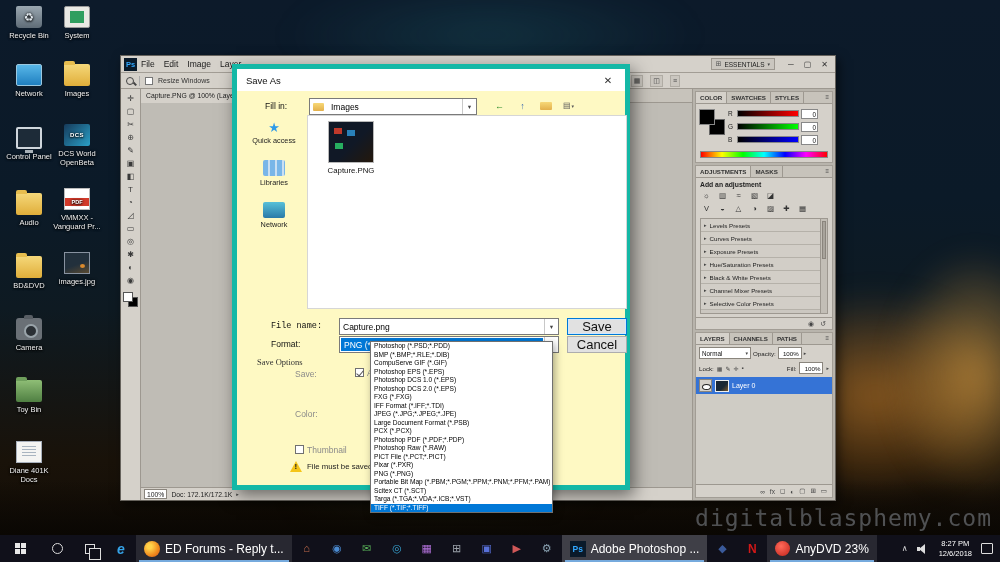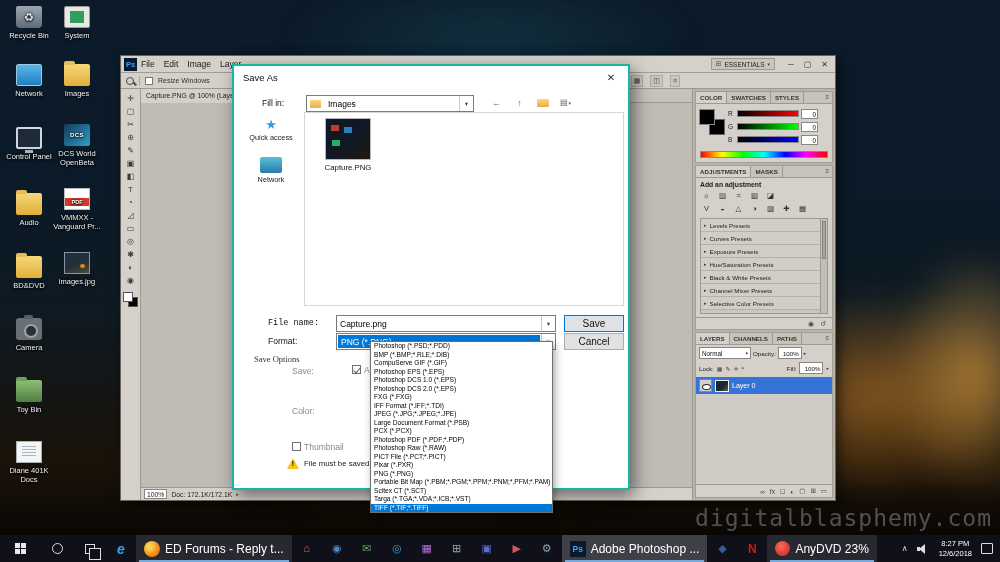"Save As" .dlg { background: #ffffff -> #fef9c3; border: 2px solid #14b8a6 -> 5px solid #14b8a6 }
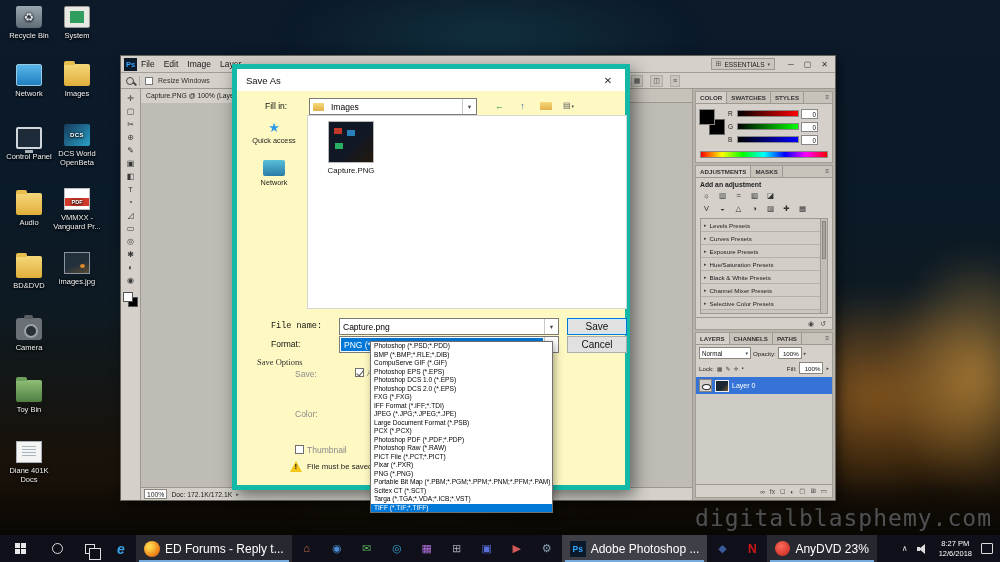"Libraries" div.side-item { html: none -> <div> <div></div> <div>Libraries</div> </div> }
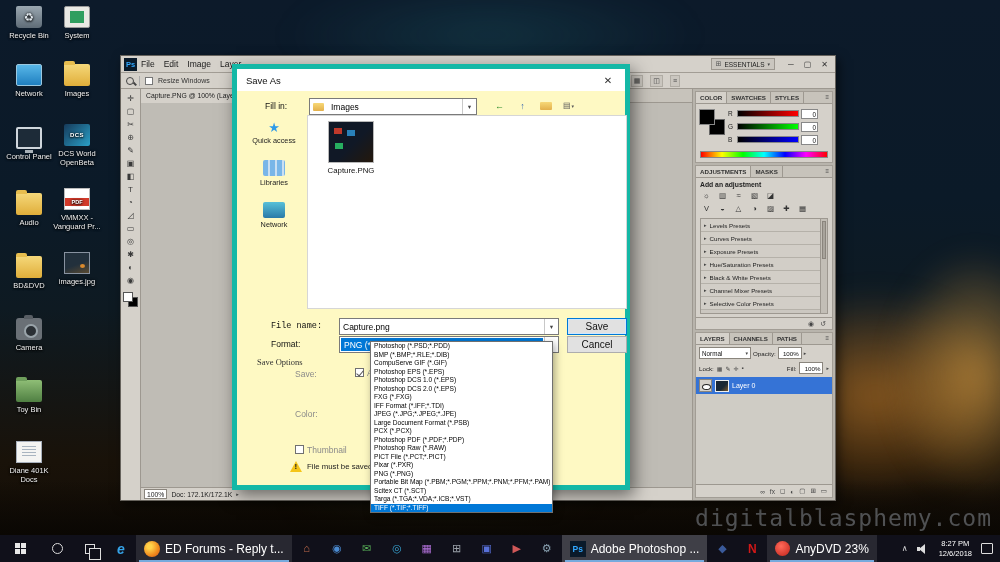"Save" .btn { font-size: 10px -> 13px }
